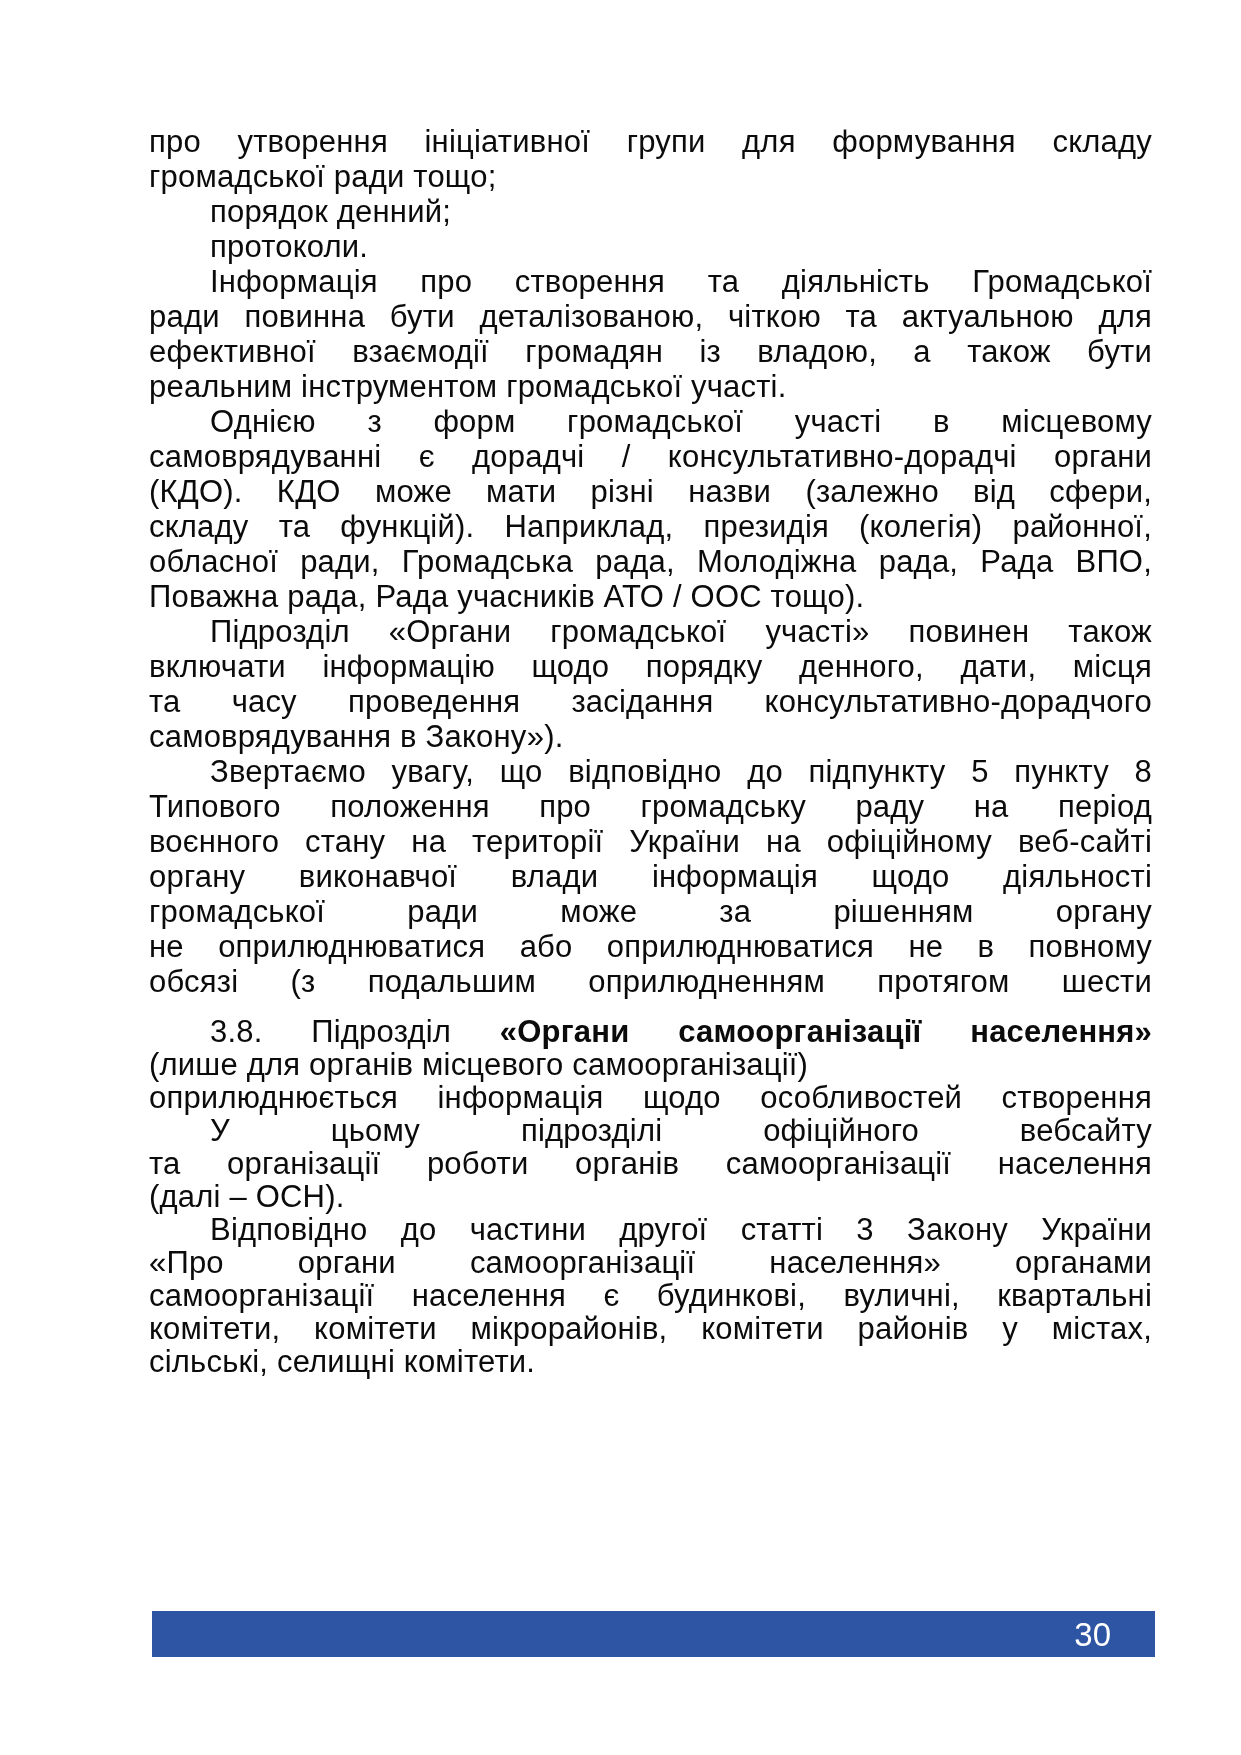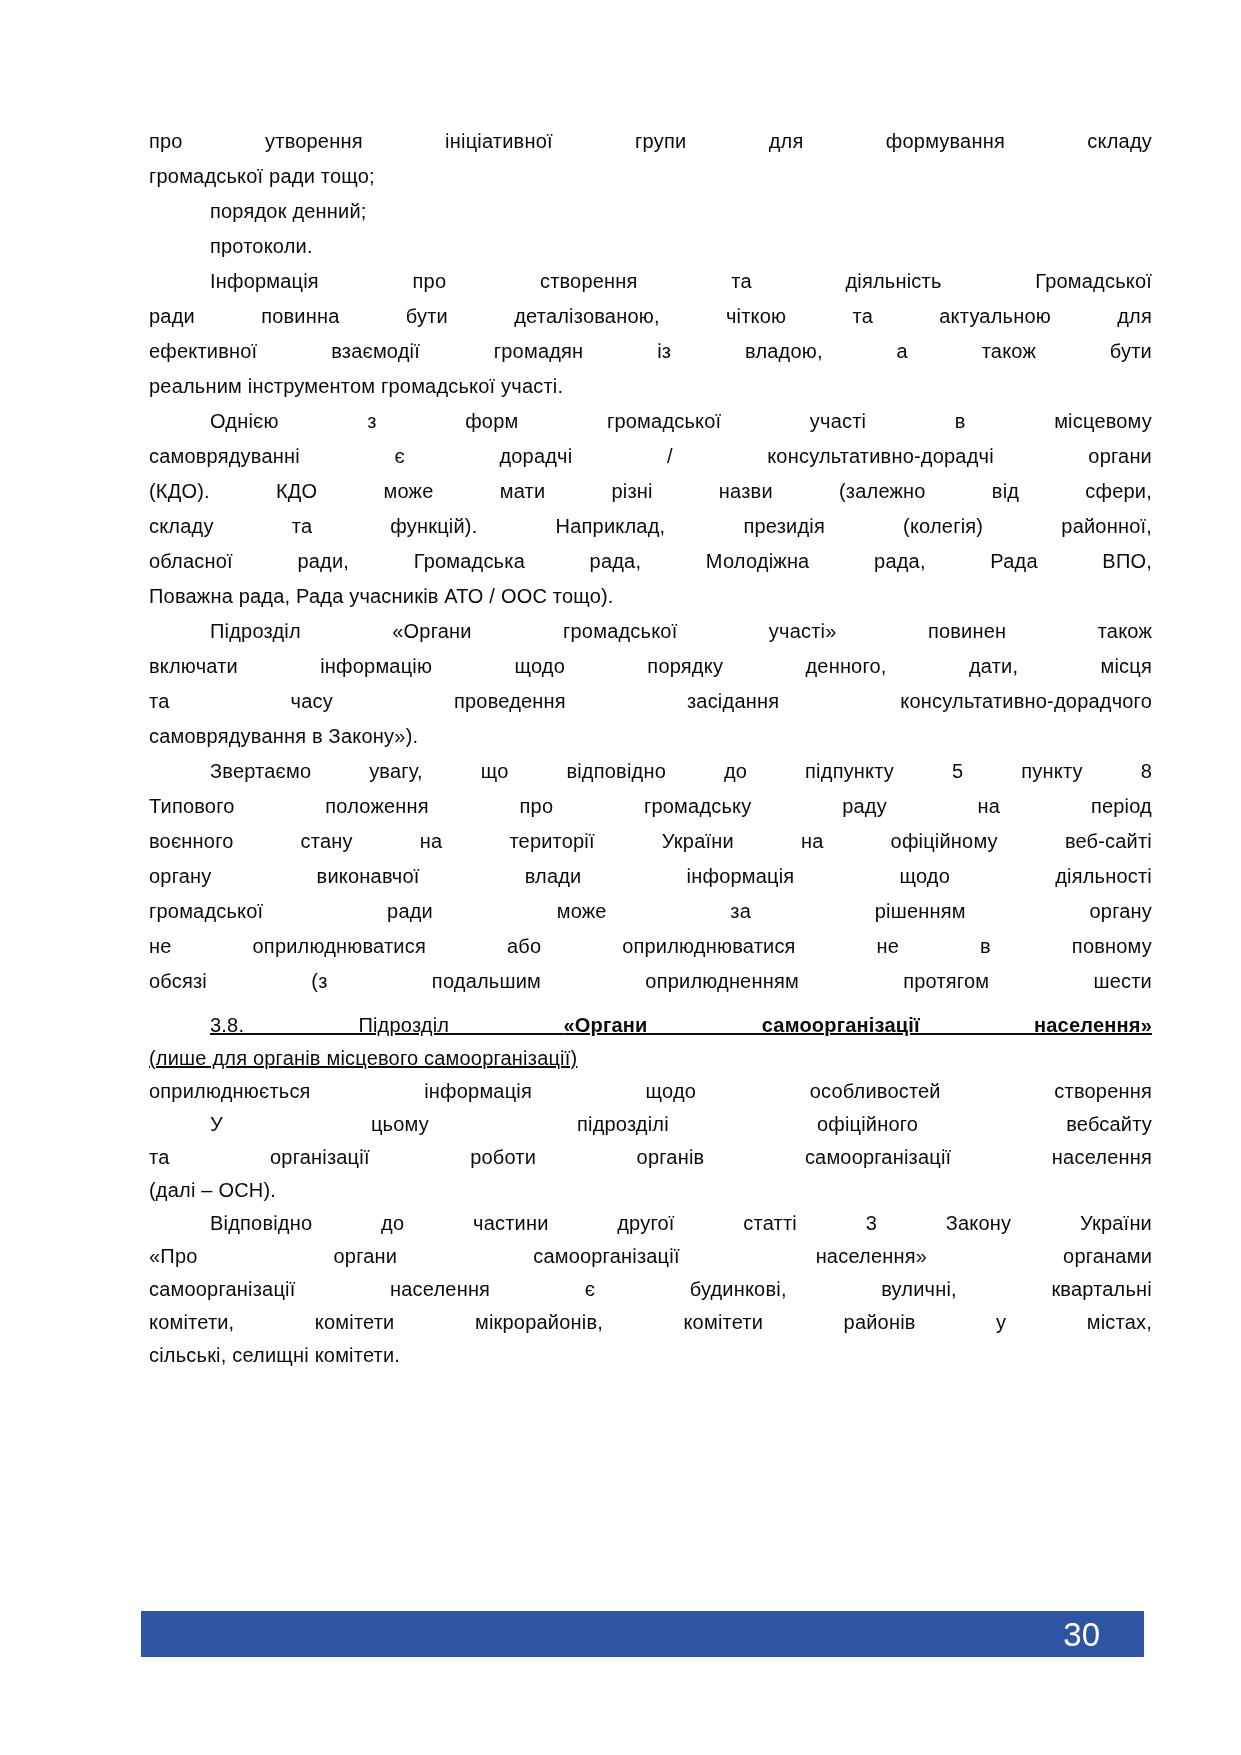"про утворення ініціативної групи для" .line { font-size: 20px -> 31px }
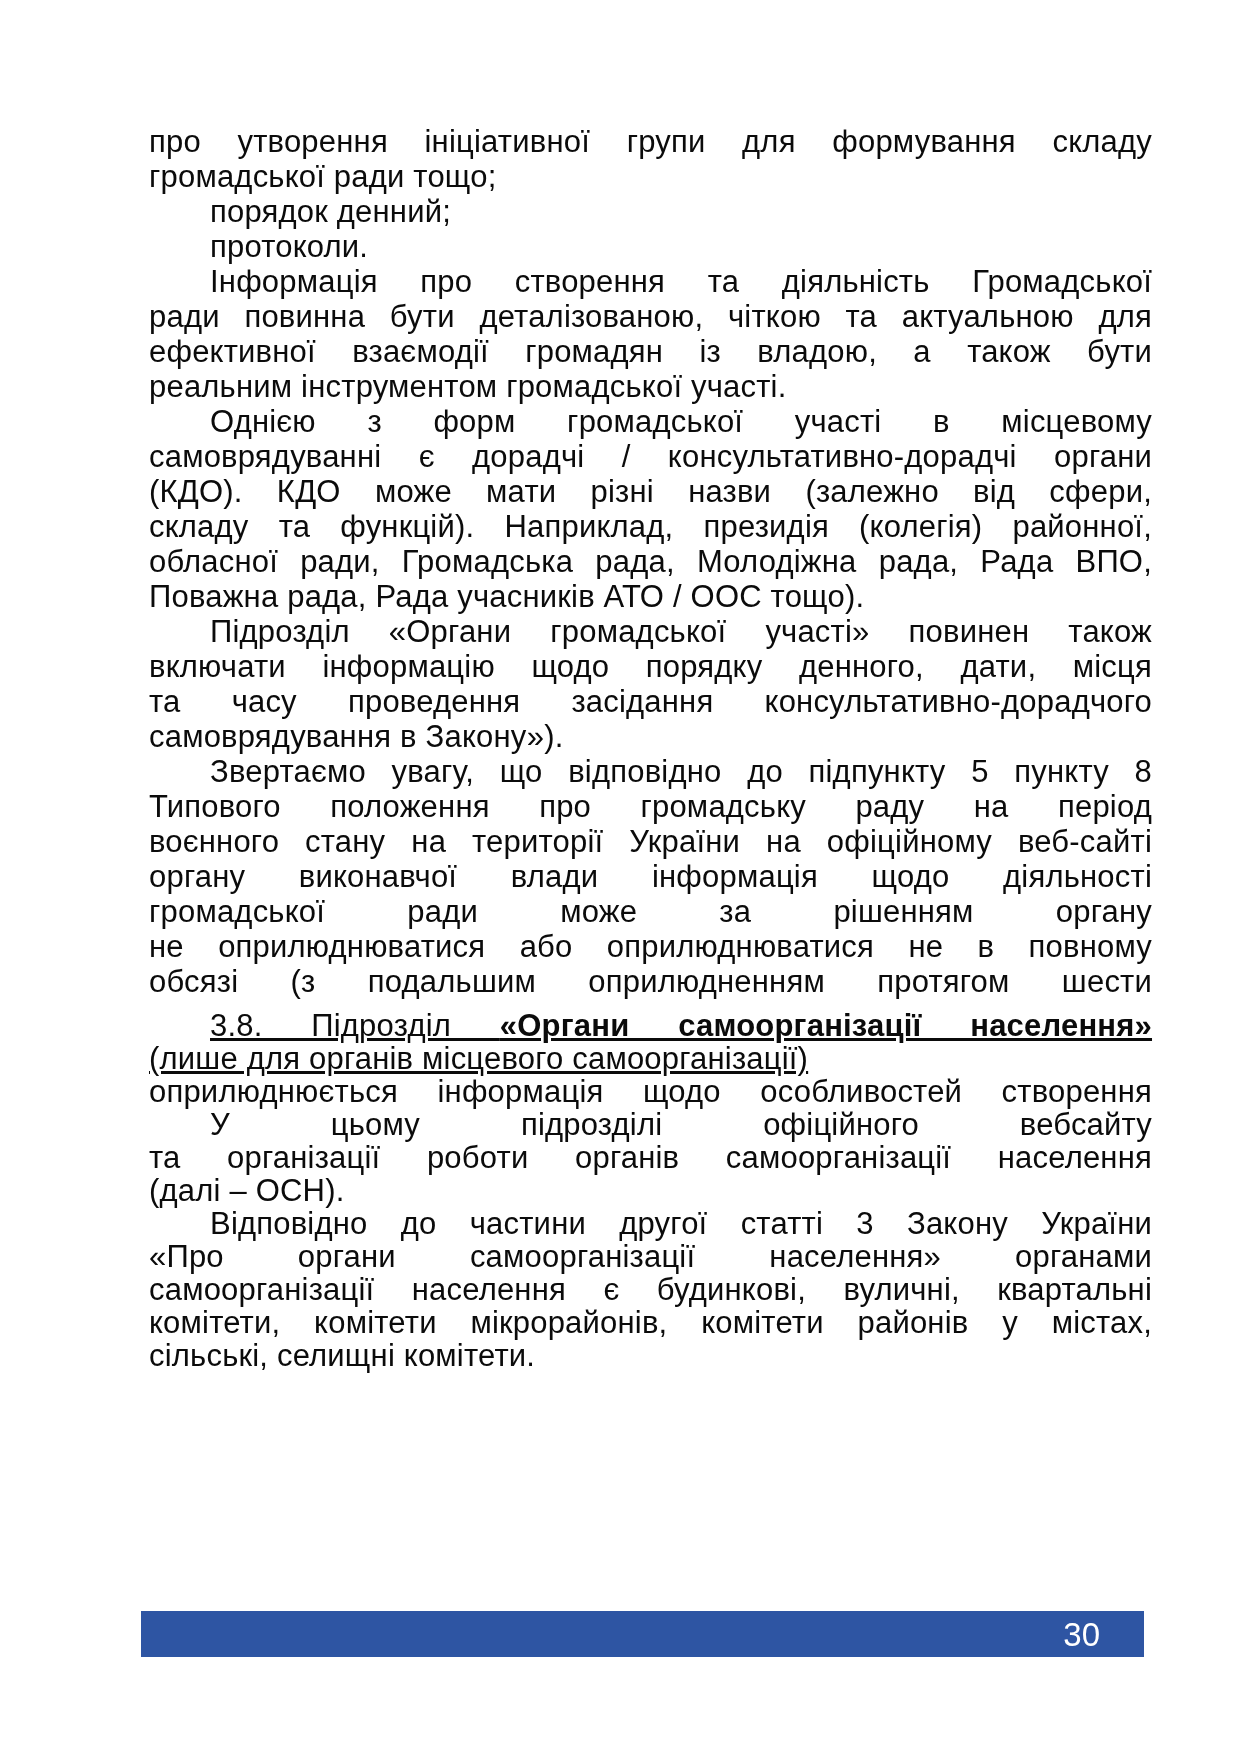"3.8. Підрозділ «Органи самоорганізації" .para.section-start { margin-top: 10px -> 16px; text-decoration: underline -> none }
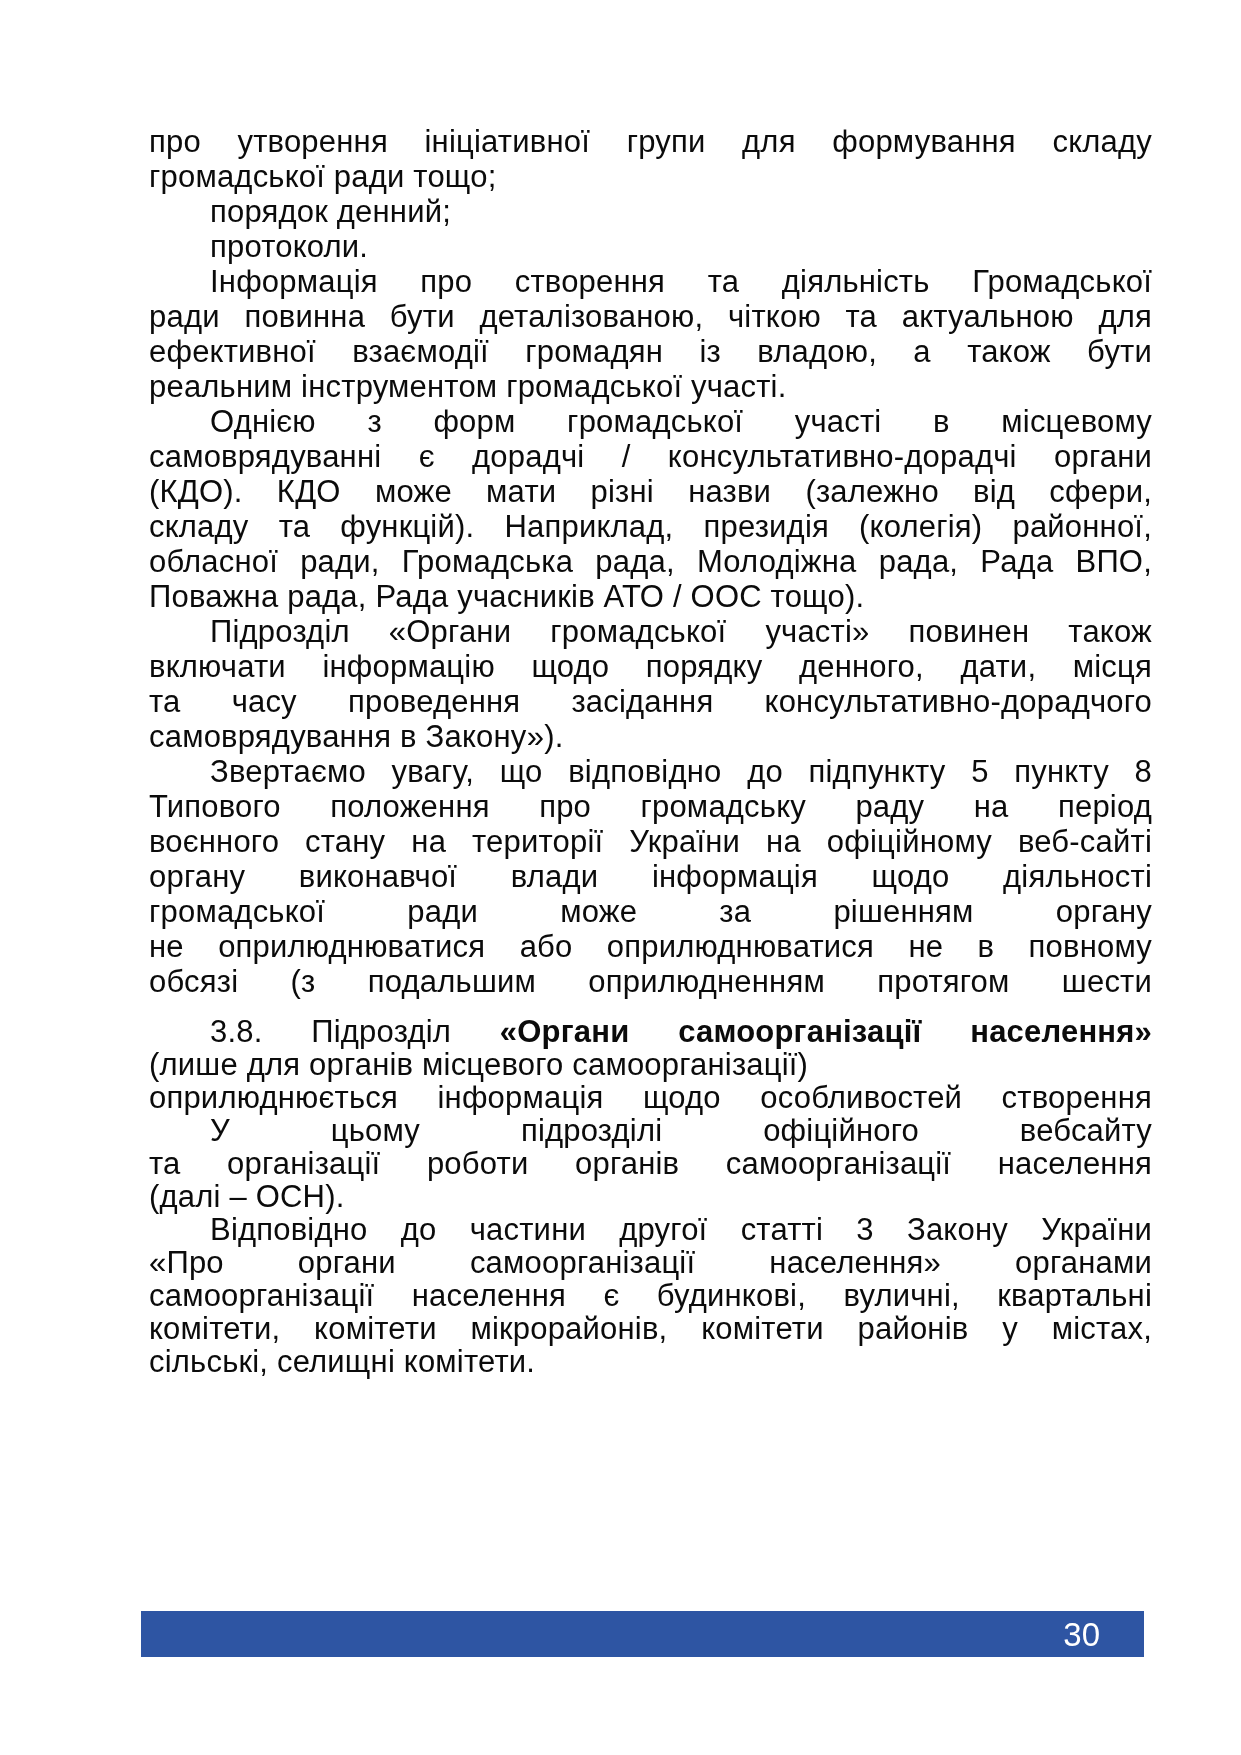"30" .footer-bar { left: 141px -> 152px }
